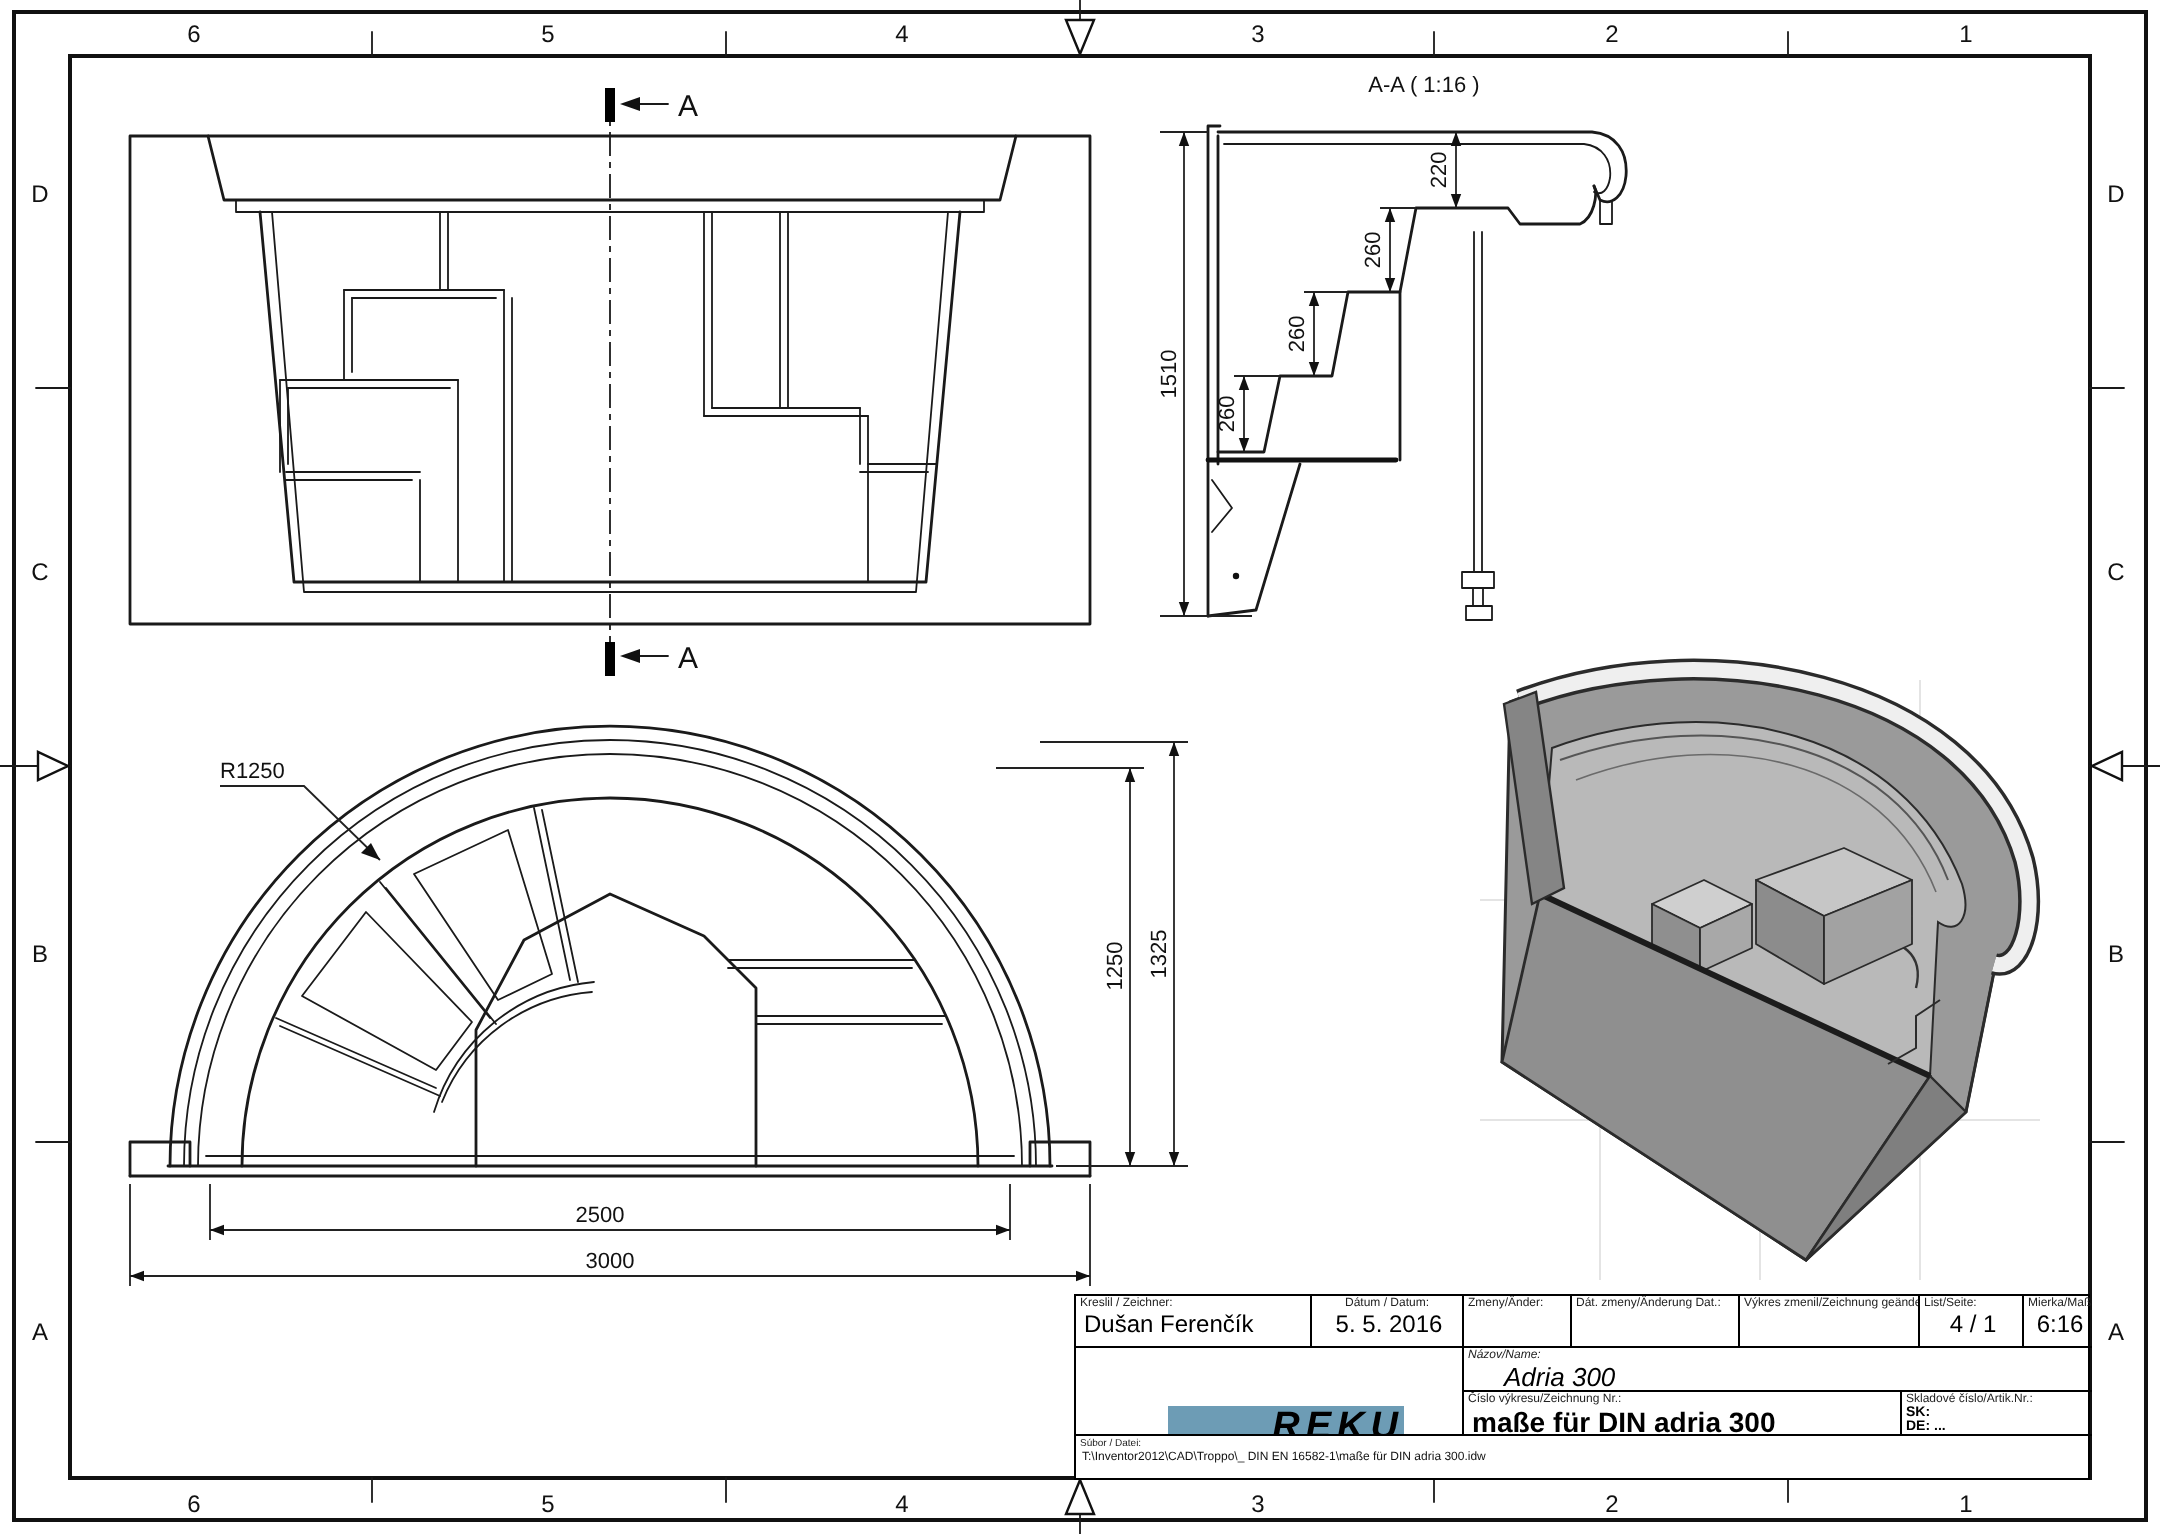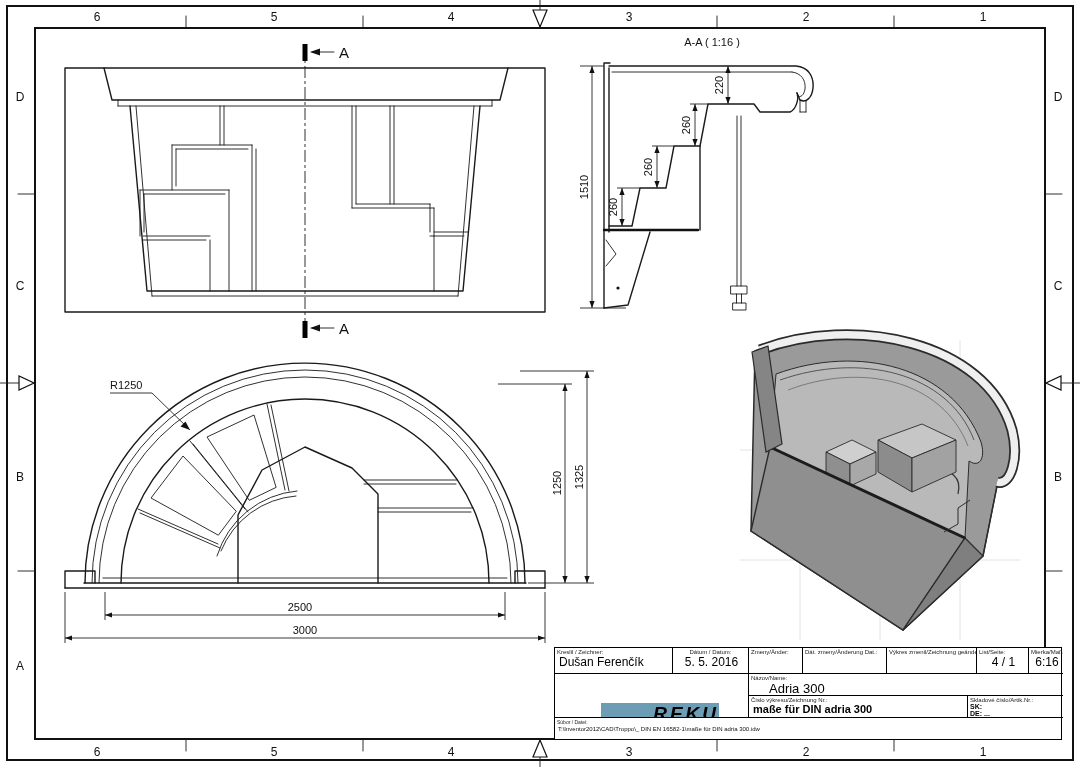"Dušan Ferenčík" #tblock { left: 554px -> 537px }
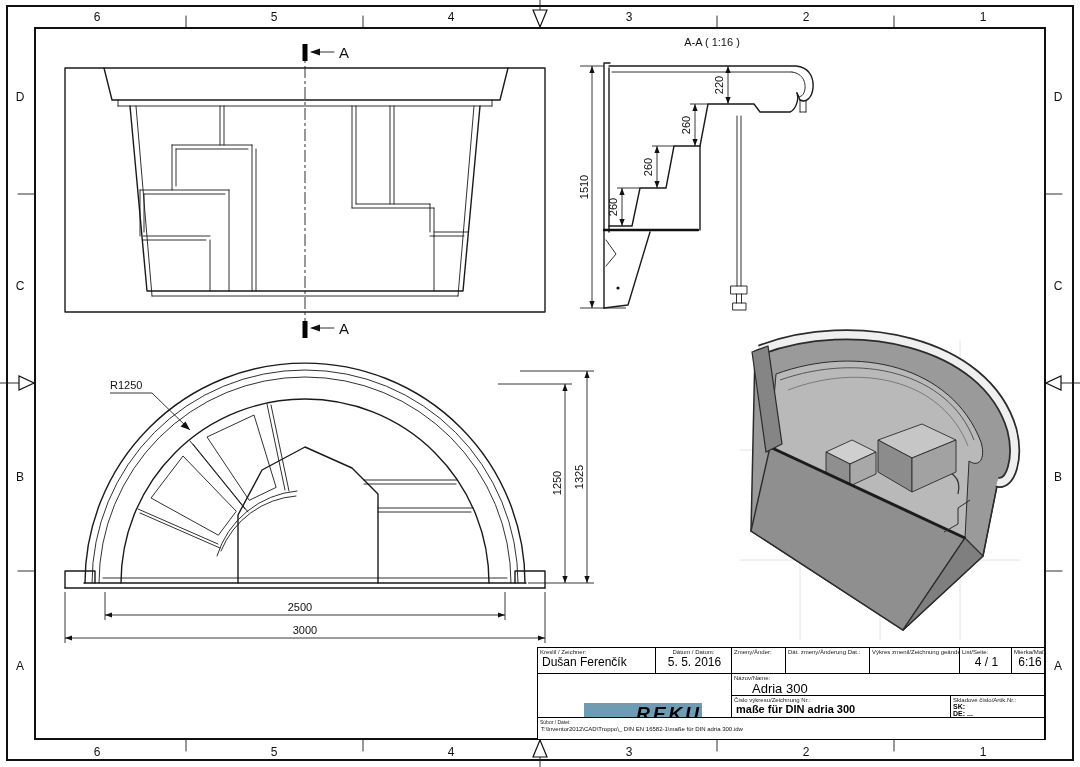"Adria 300" div.cell { font-style: none -> italic }
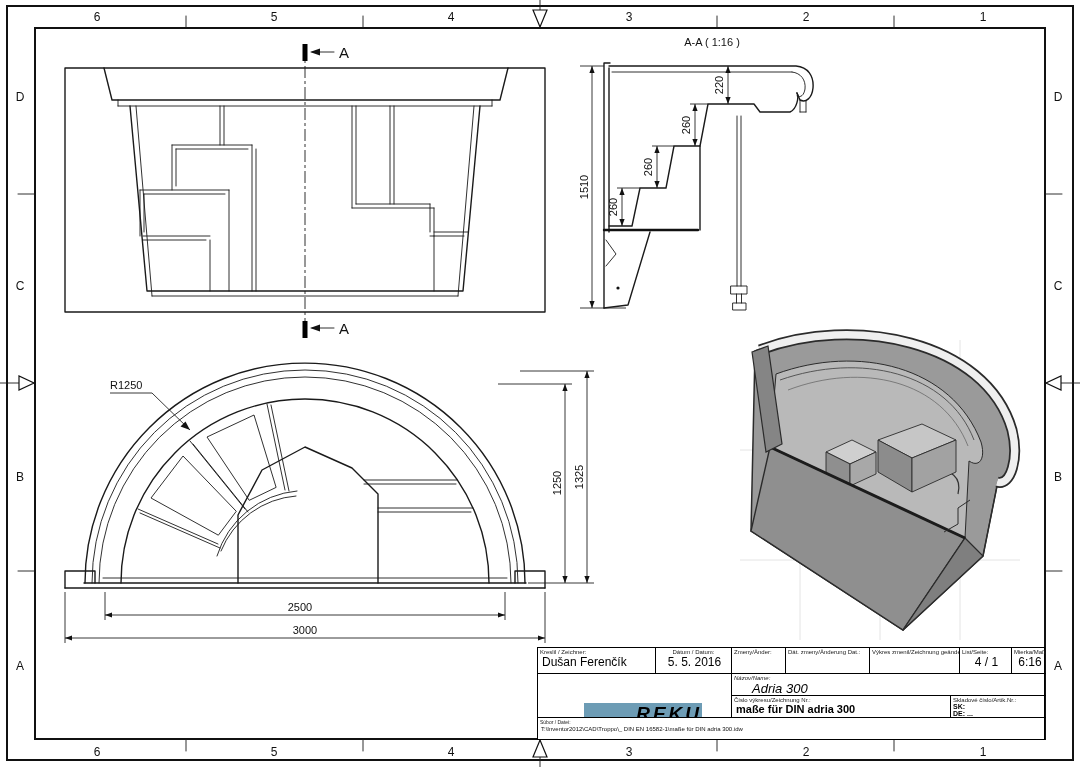"maße für DIN adria 300" .cv.sm { font-size: 11px -> 14px }
